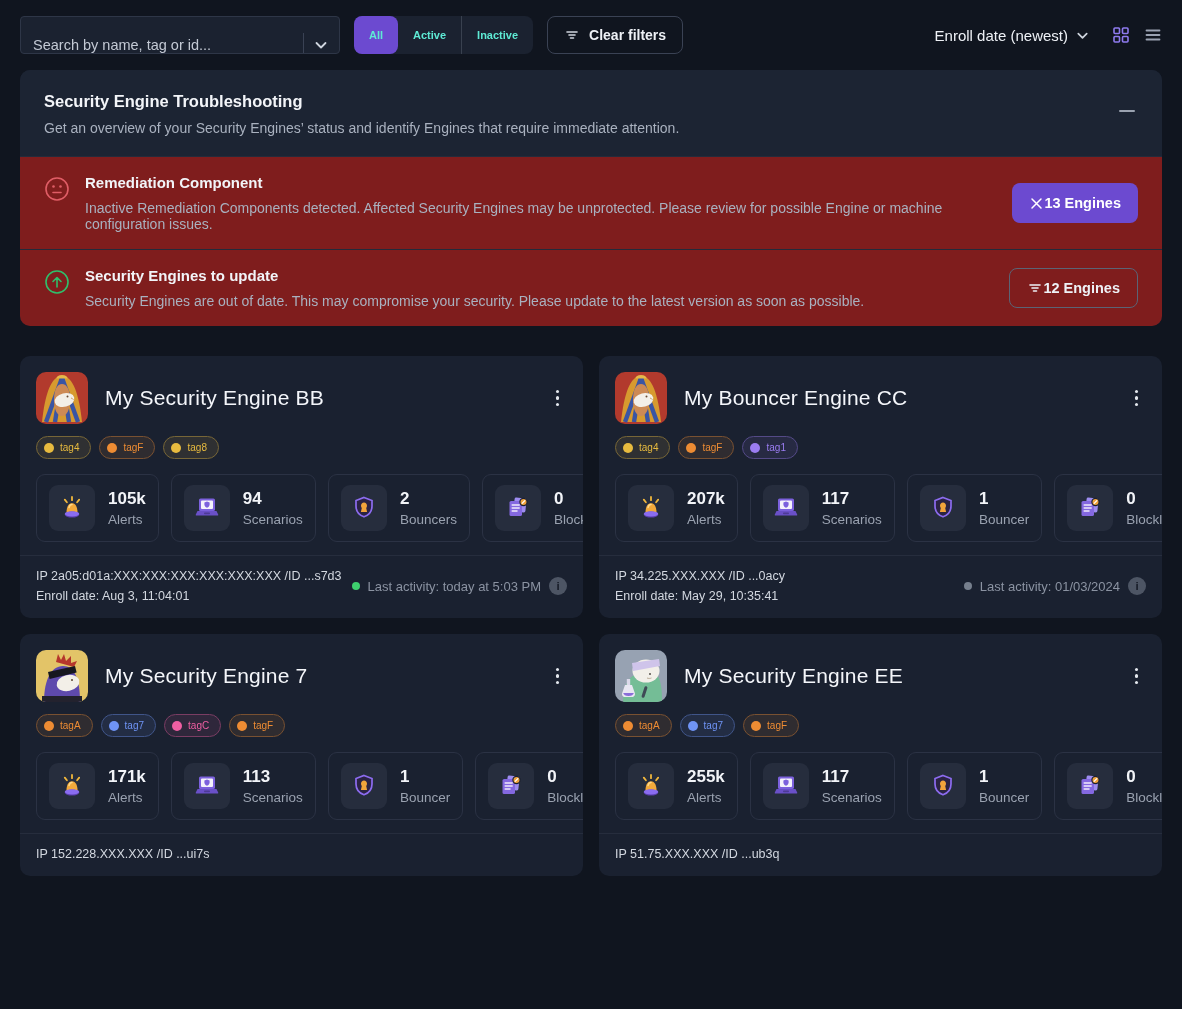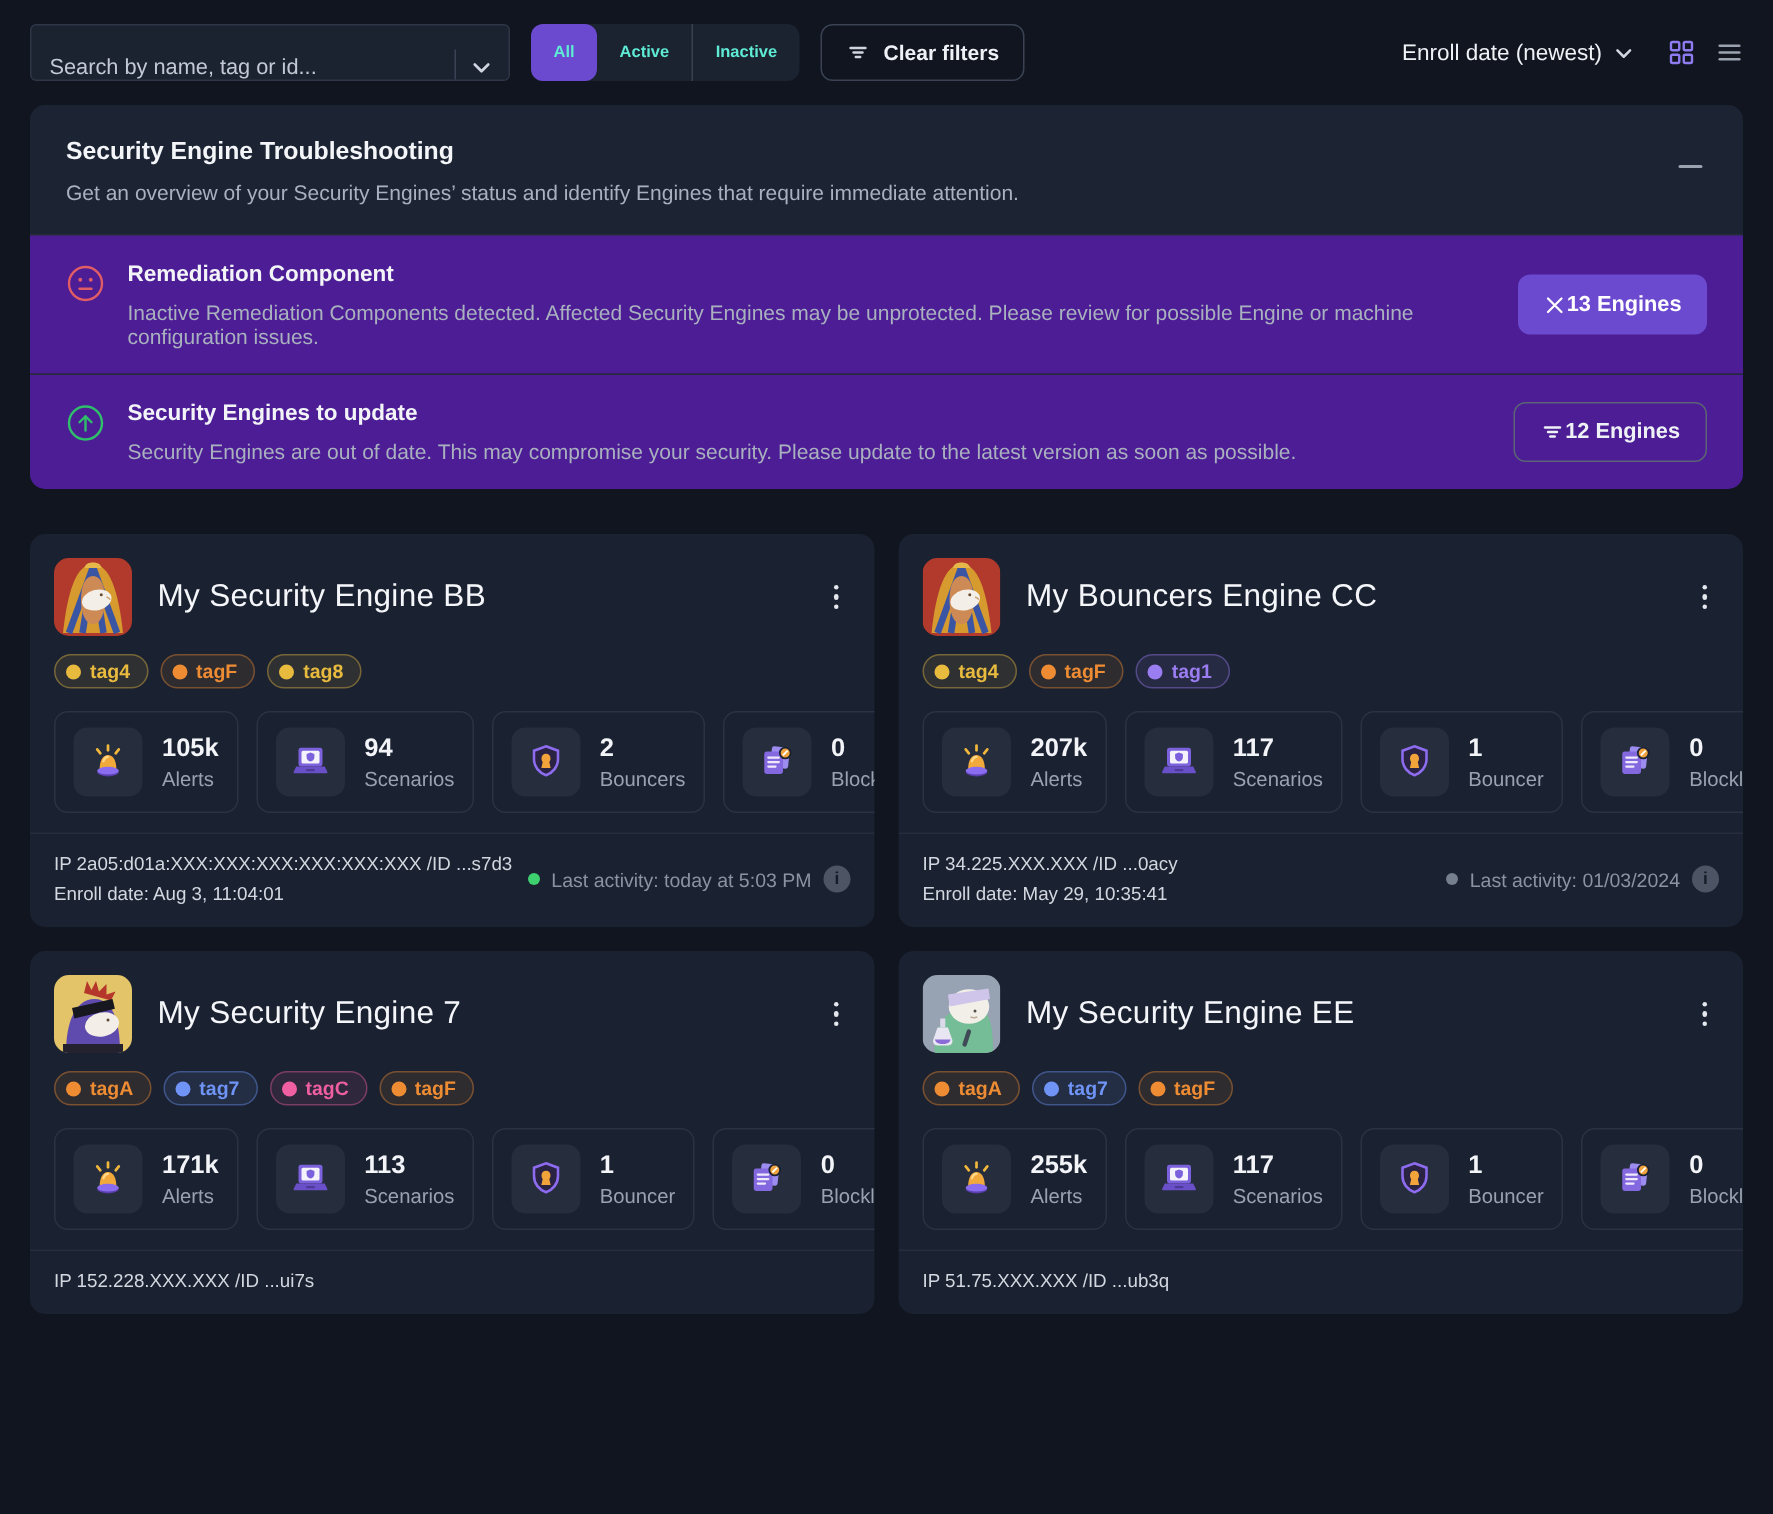"Remediation Component" .alert-row { background: #4c1d95 -> #7f1d1d }
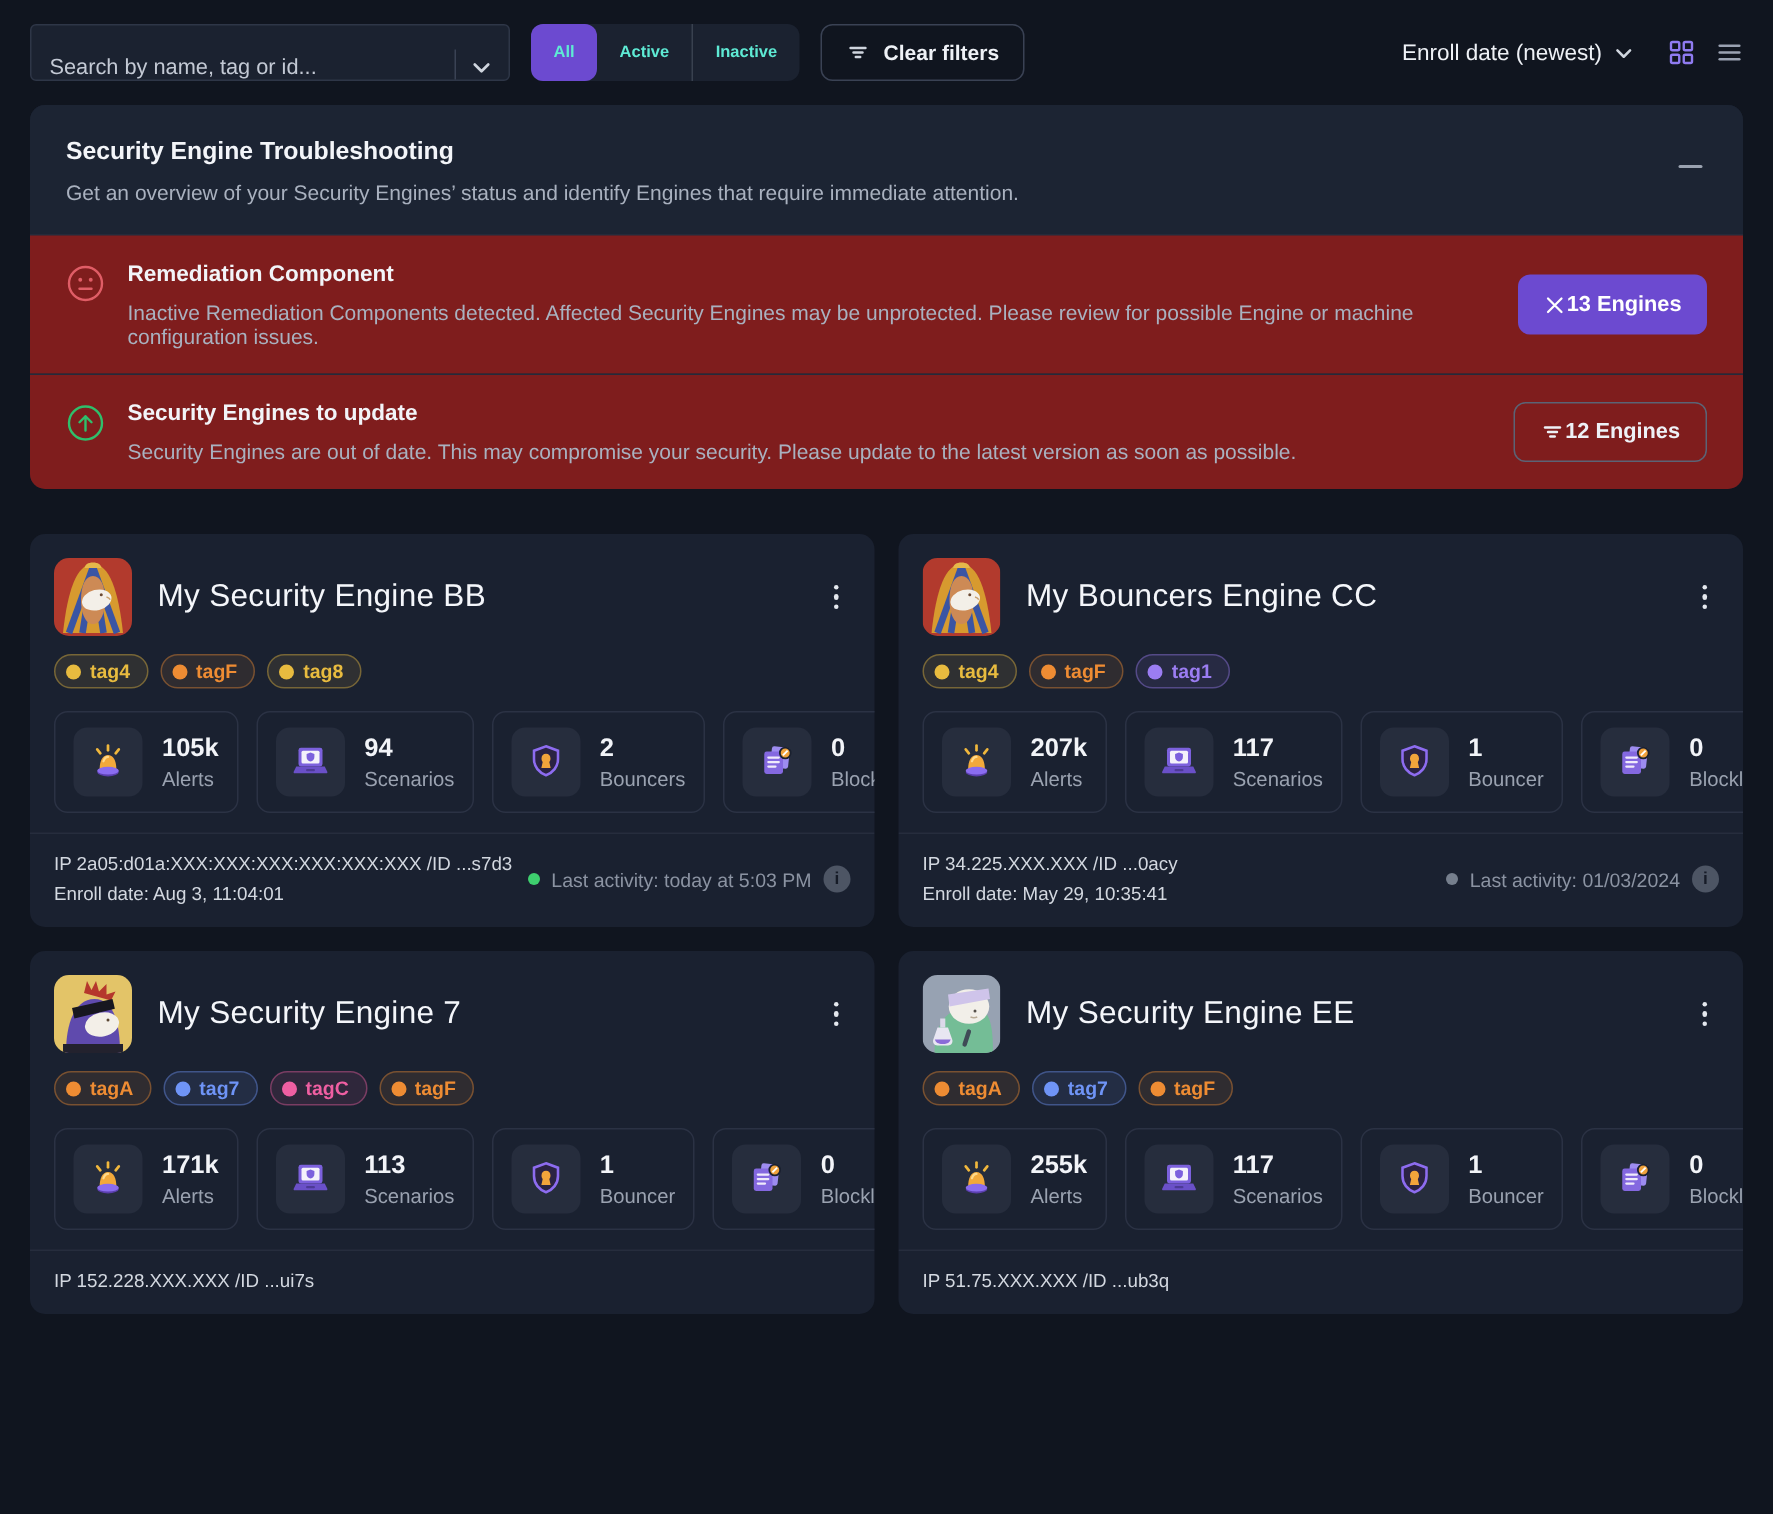"My Bouncers Engine CC" h2.card-title { text: Bouncers -> Bouncer }
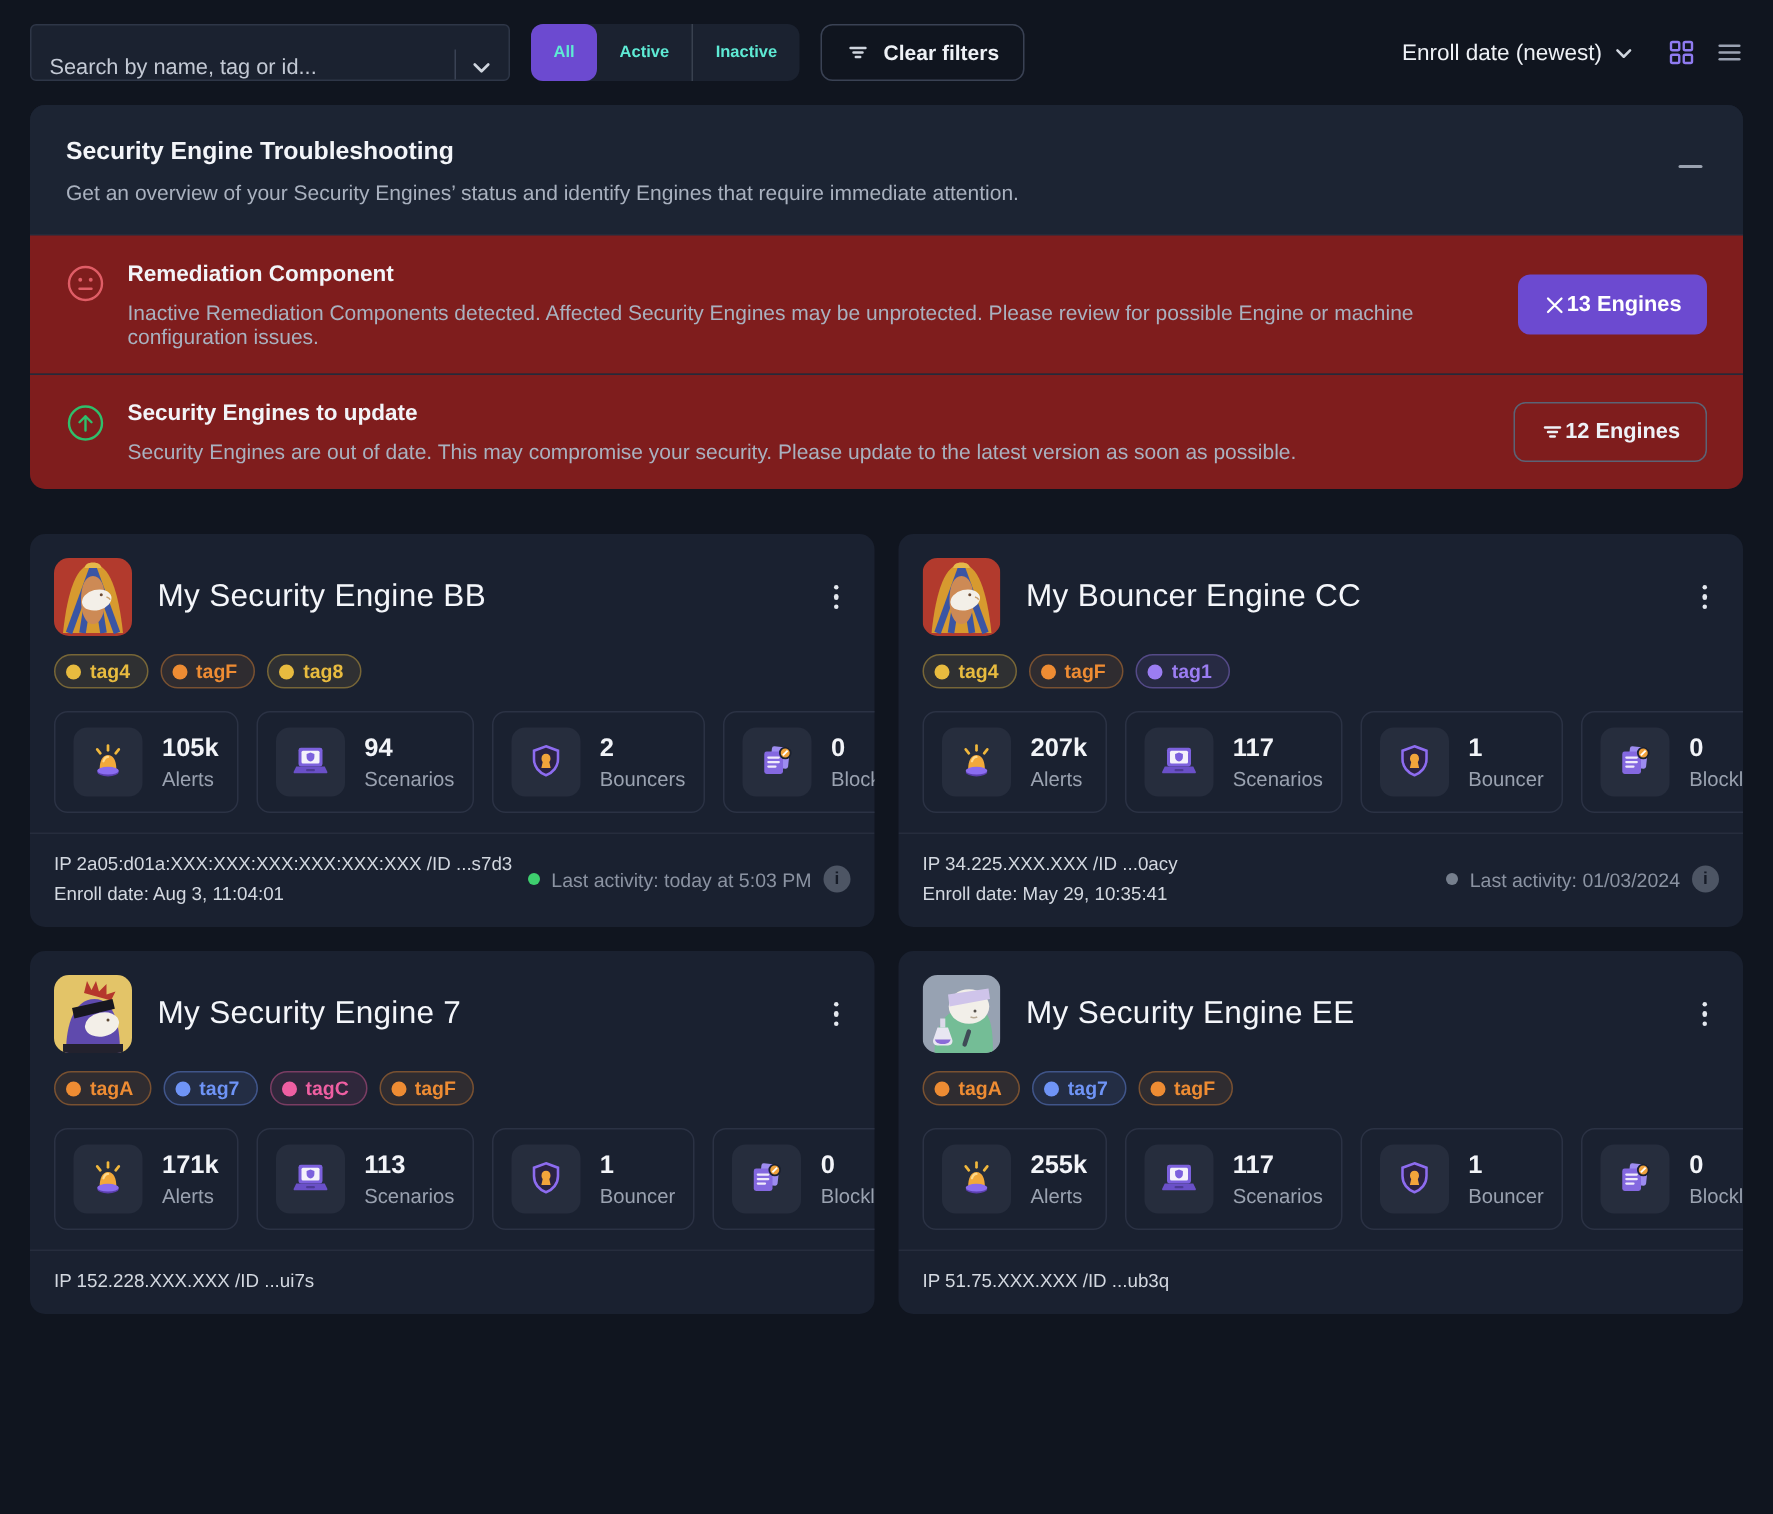"tag4" .pill { font-size: 13px -> 10px; font-weight: 700 -> 400 }
